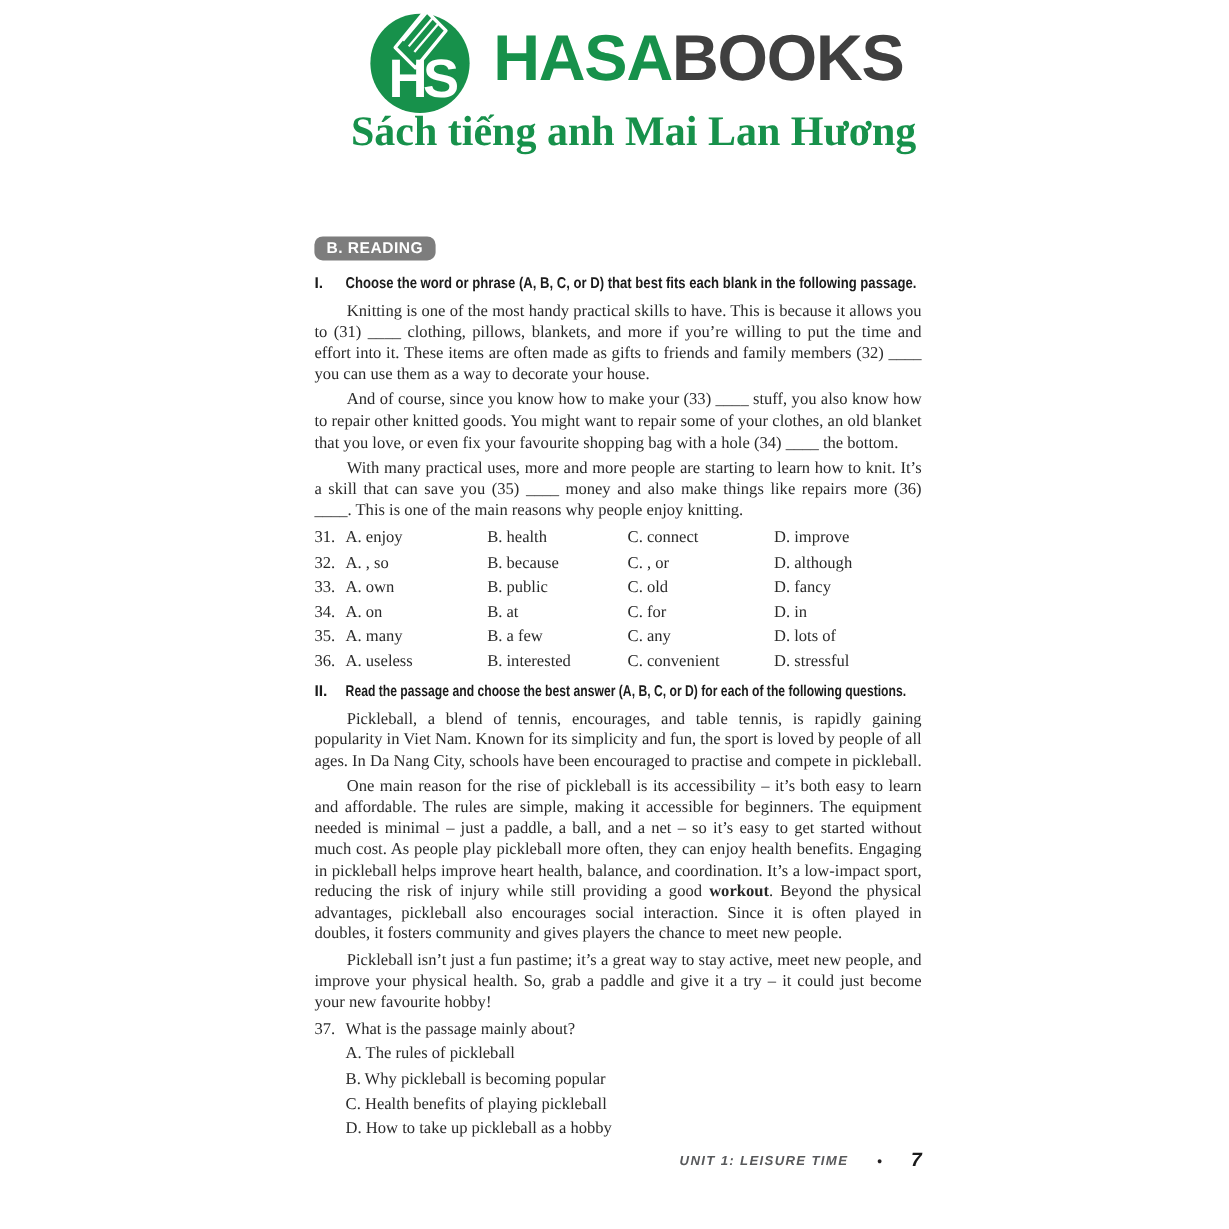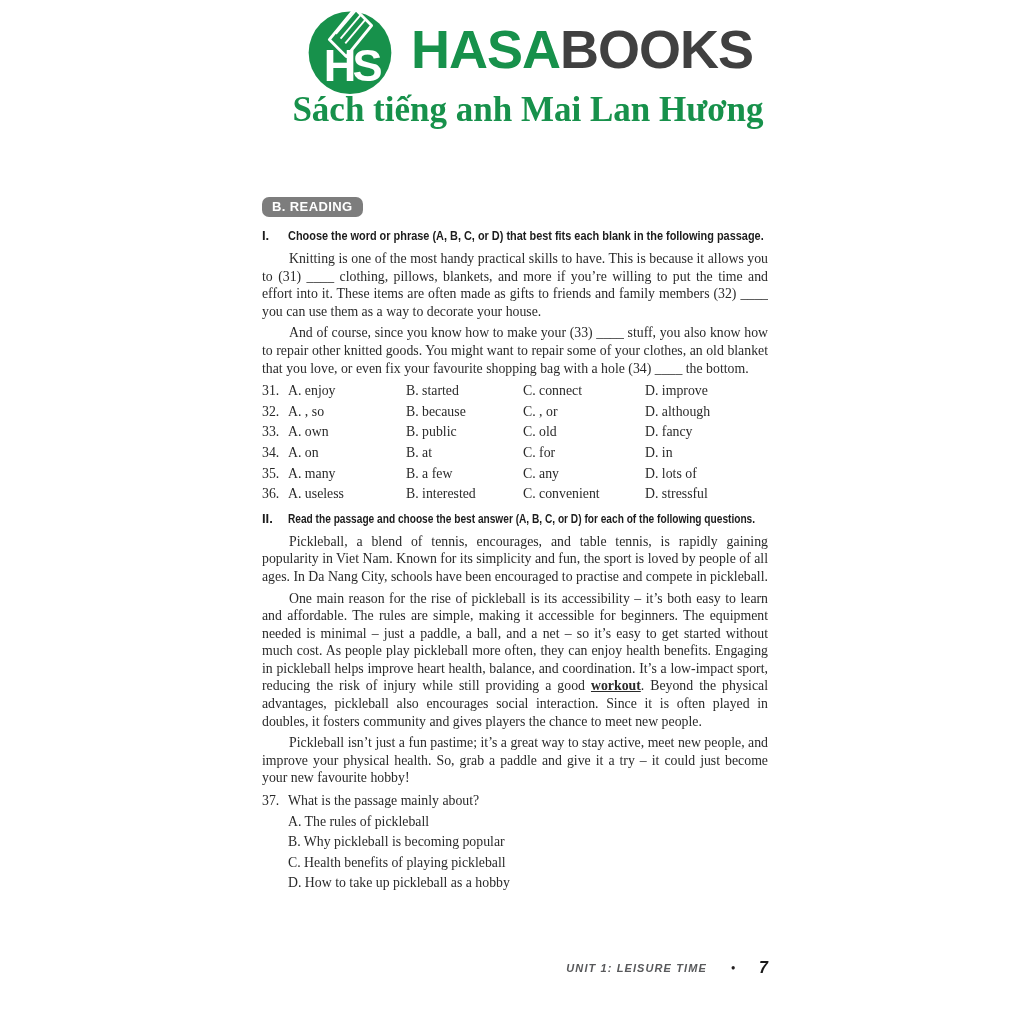"With many practical uses, more" p.body { html: none -> <p>With many practical uses, more and more people are starting to learn how to knit. It’s a skill that can save you (35) ____ money and also make things like repairs more (36) ____. This is one of the main reasons why people enjoy knitting.</p> }
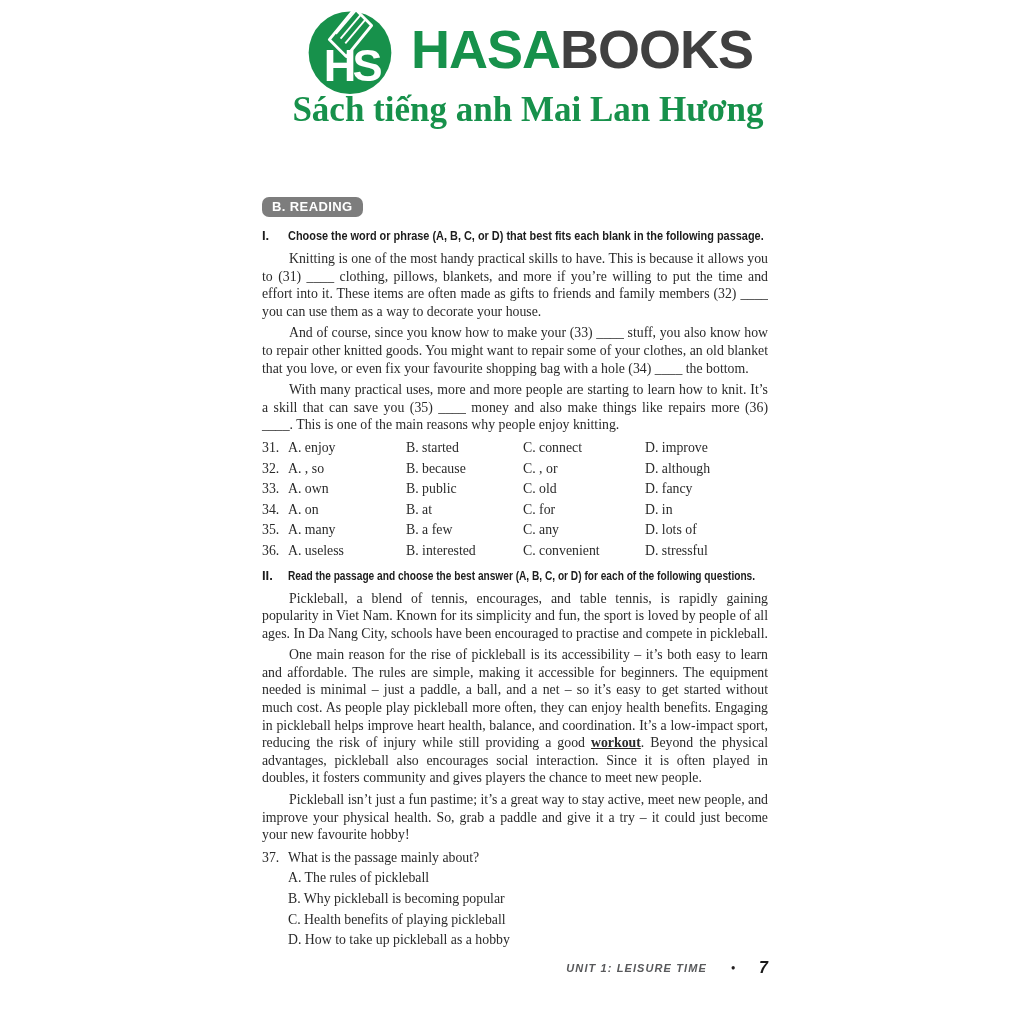"B. started" span { text: started -> health }
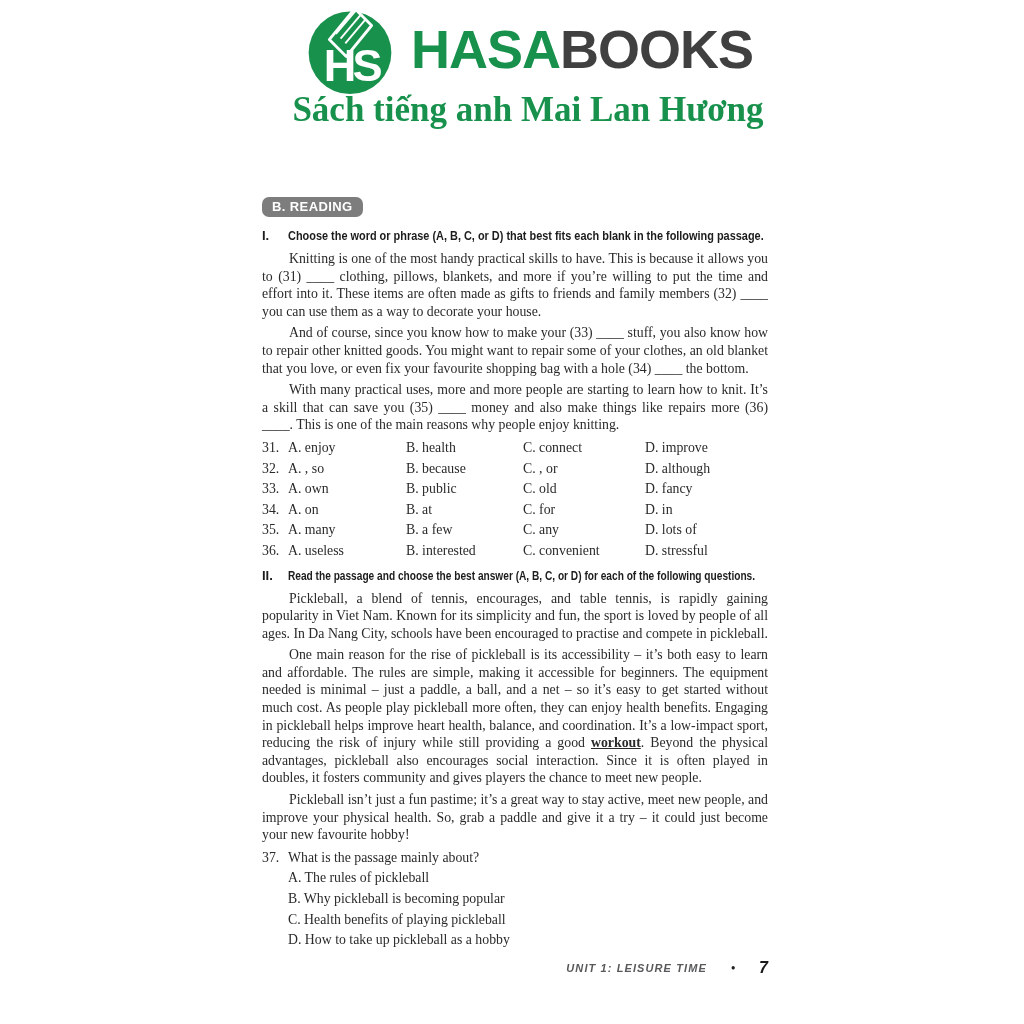"workout" p.body .u { text-decoration: underline -> none }
